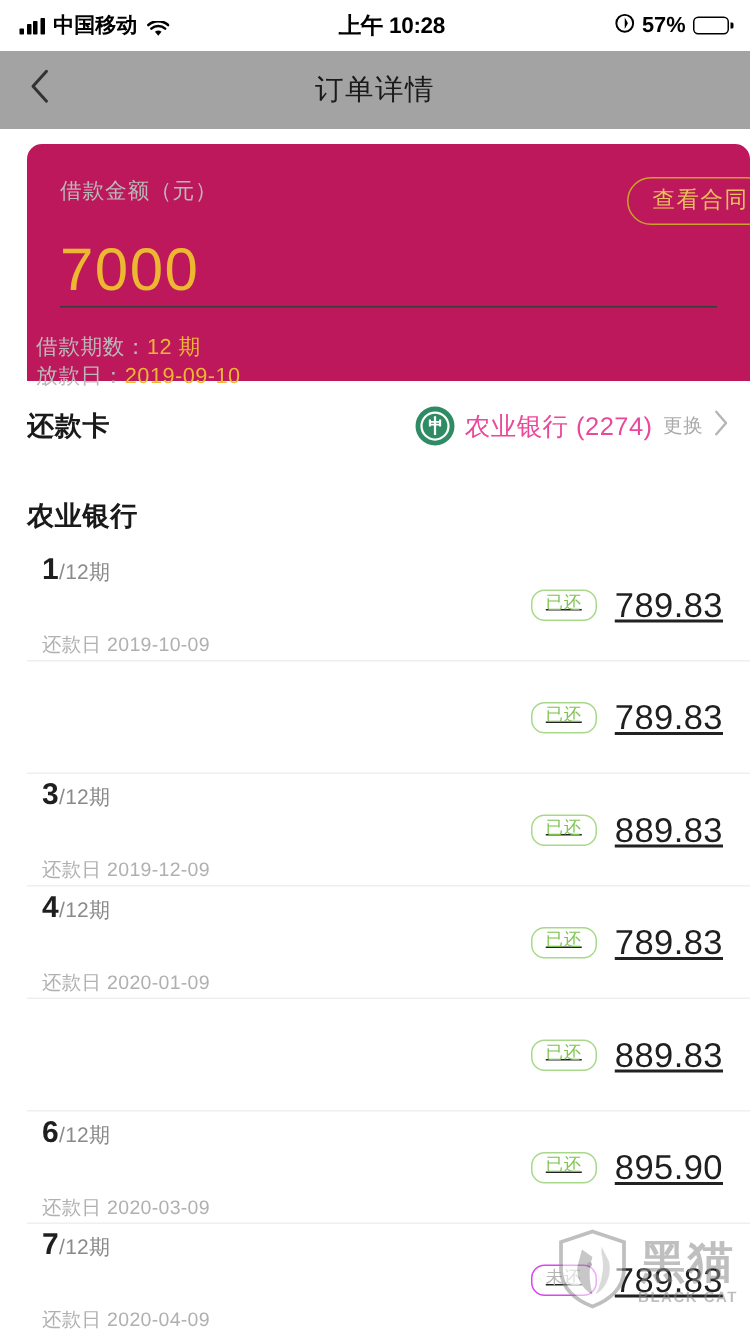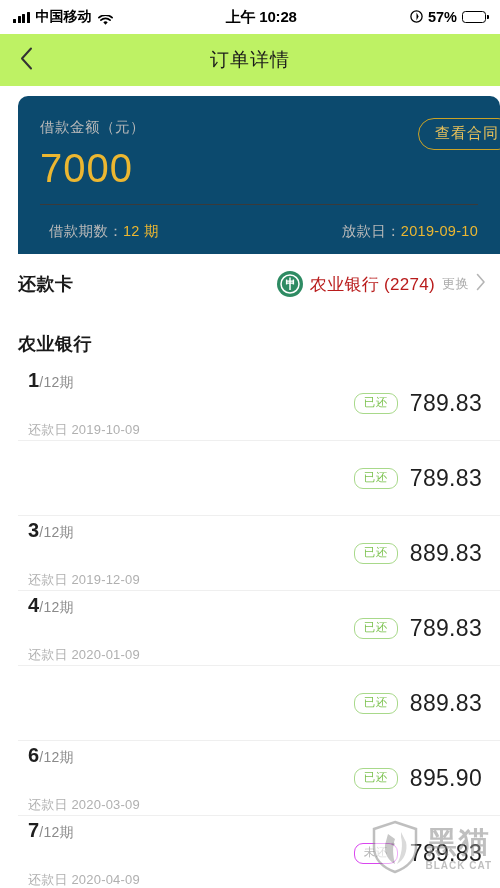"订单详情" .navbar { background: #bef264 -> #a3a3a3 }
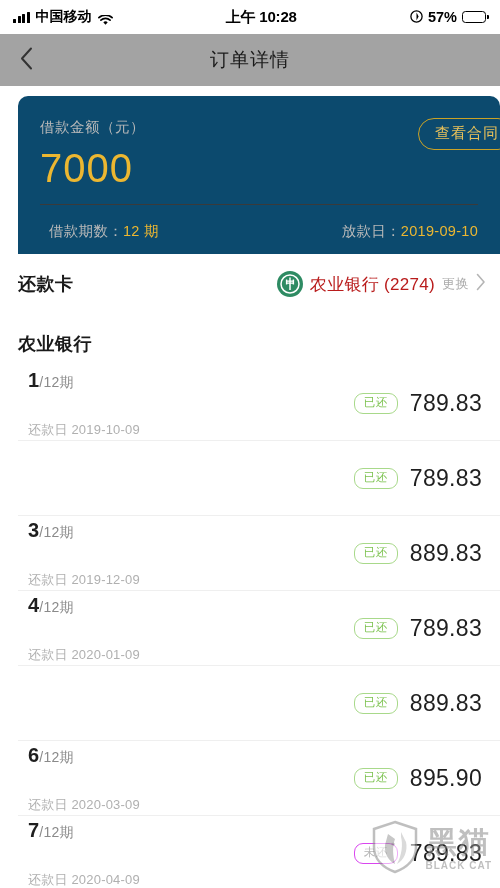"借款金额（元）" .loan-card { background: #0c4a6e -> #be185d }
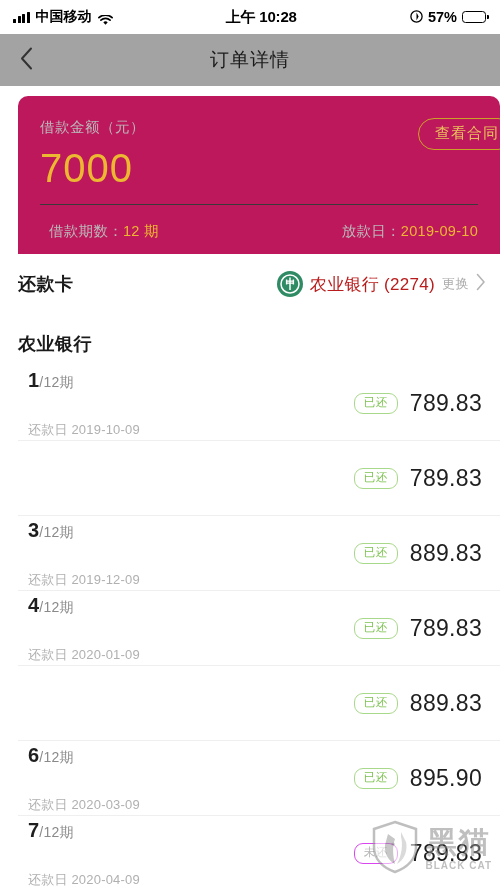"7000" .loan-amount { margin-top: 8px -> 20px }
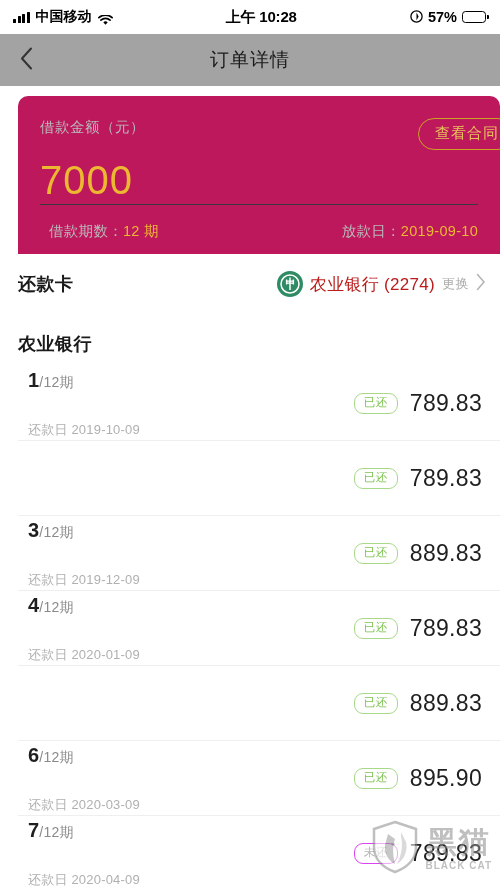"借款期数：12 期" .card-foot { flex-direction: none -> column; left: 31px -> 6px }
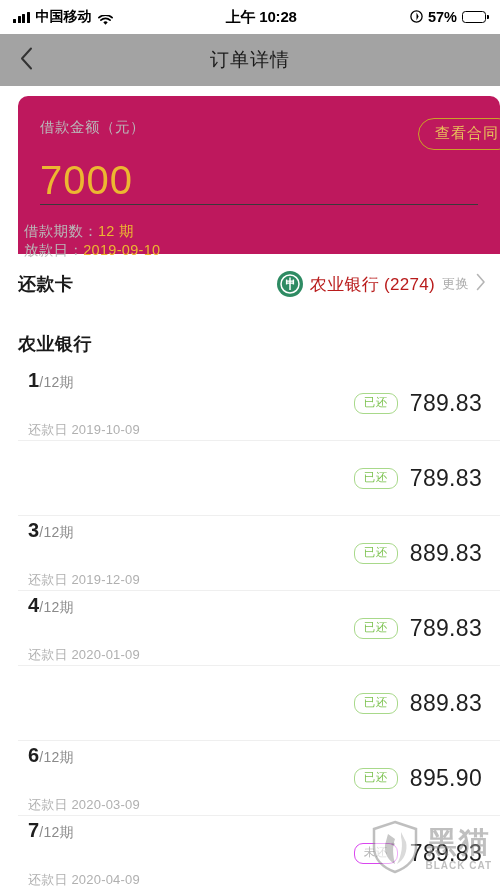"农业银行 (2274)" .bank-name { color: #b91c1c -> #ec4899 }
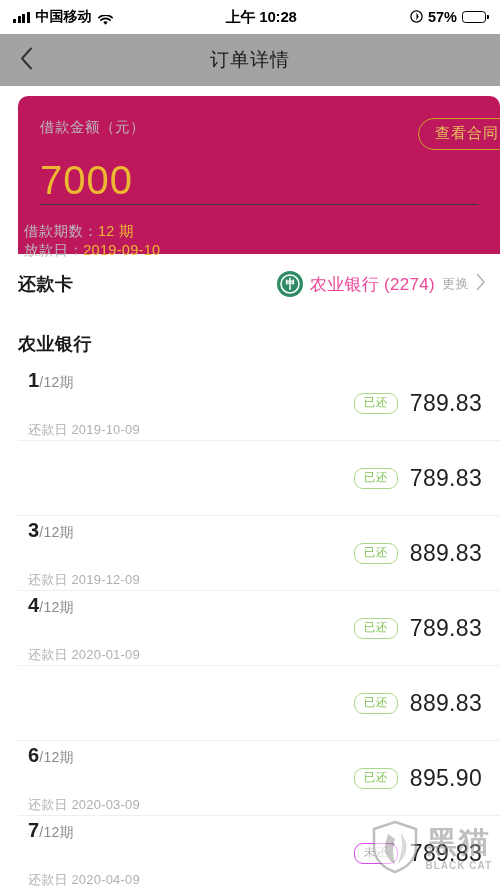"已还" .bill-right { text-decoration: none -> underline }
